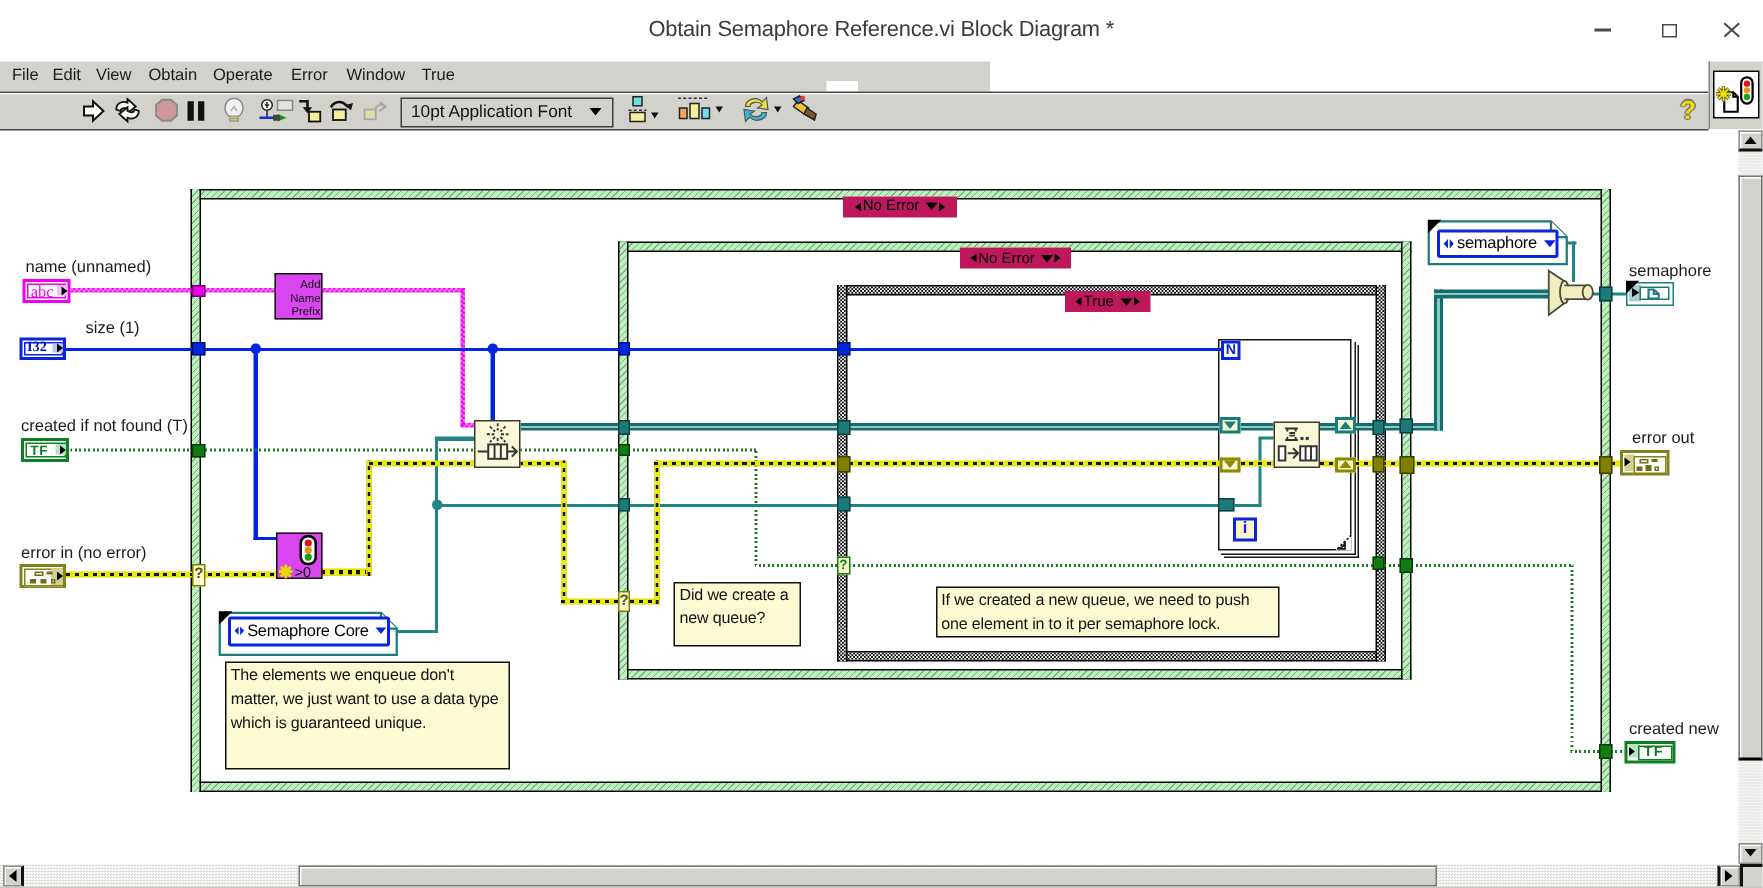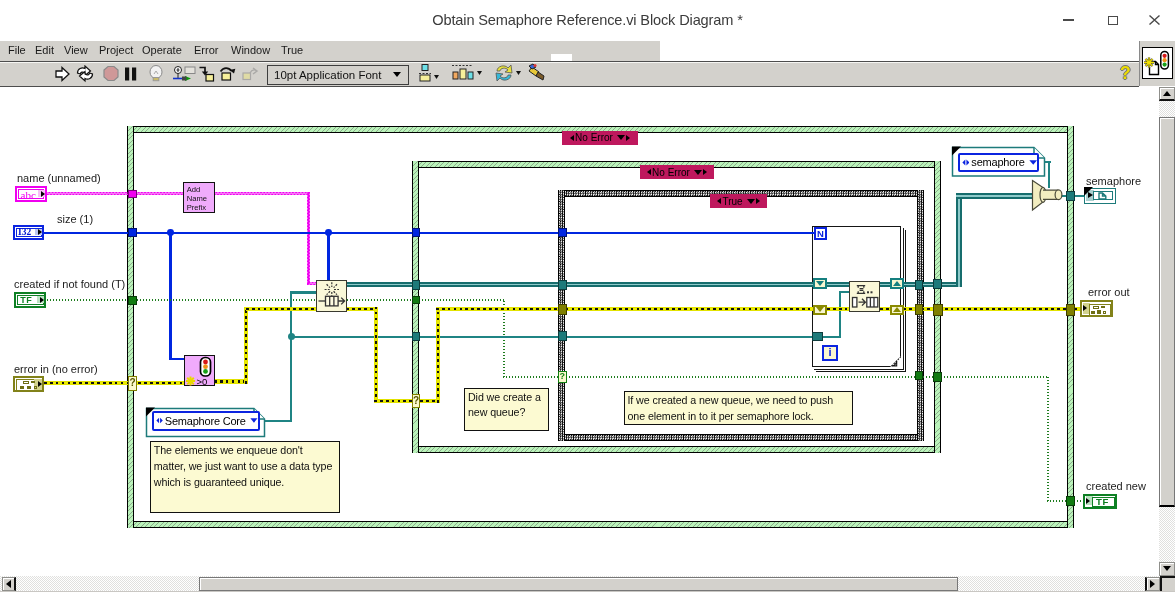"Project" span.ab { text: Project -> Obtain }
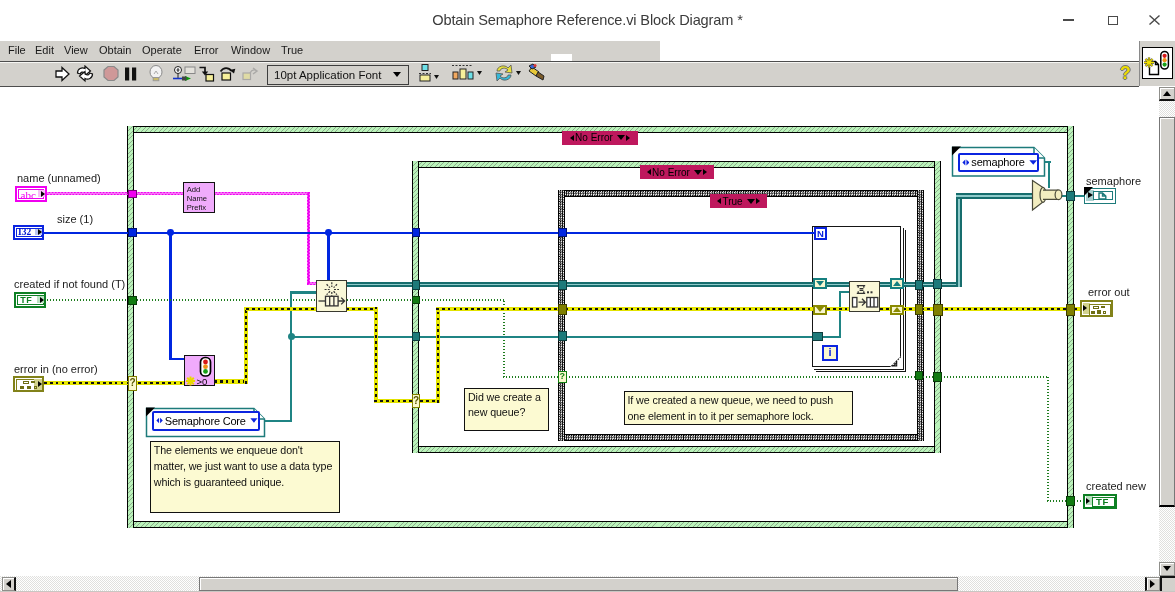"Add" .wnode { background: #f0abfc -> #d946ef; text-align: none -> right }
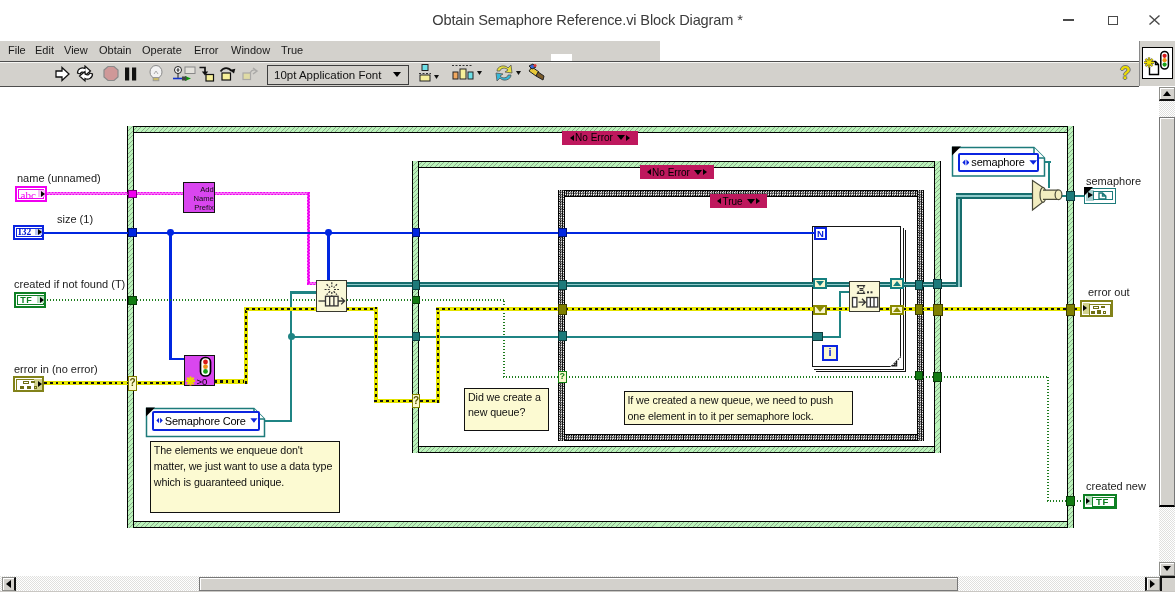"Did we create a" div.cmt { left: 464px -> 449px }
